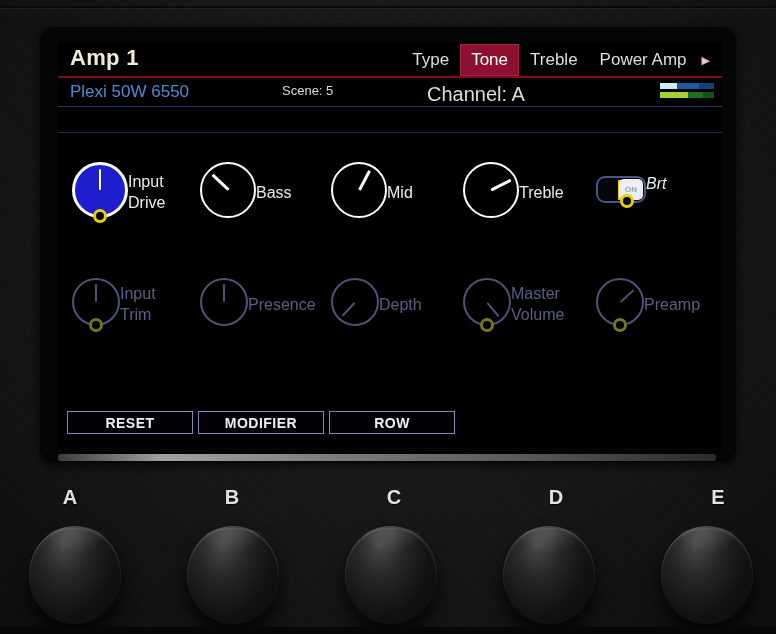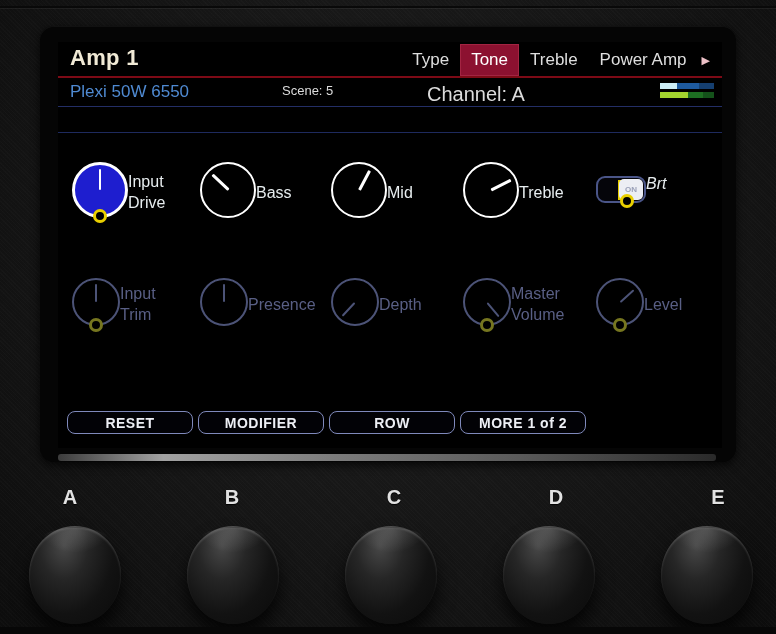"Level" div.klabel { text: Level -> Preamp }
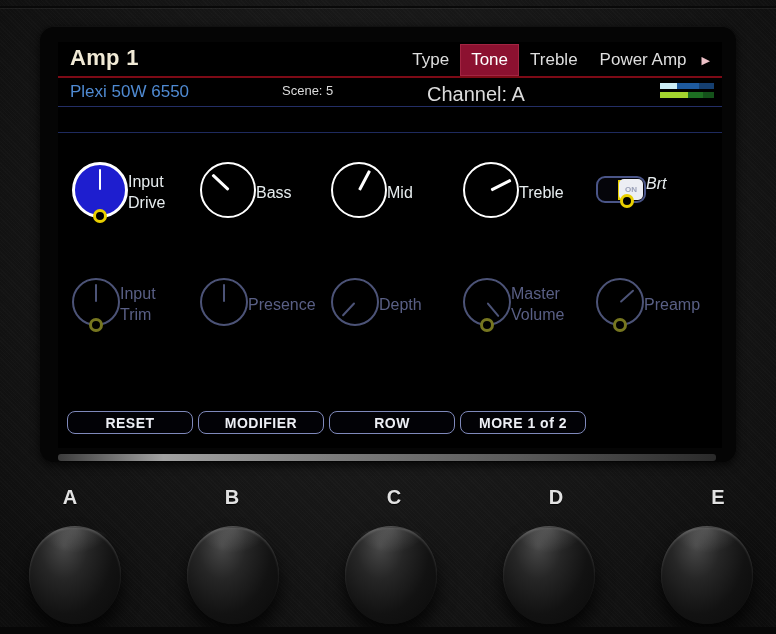"RESET" .softbtn { border-radius: 8px -> 0 }
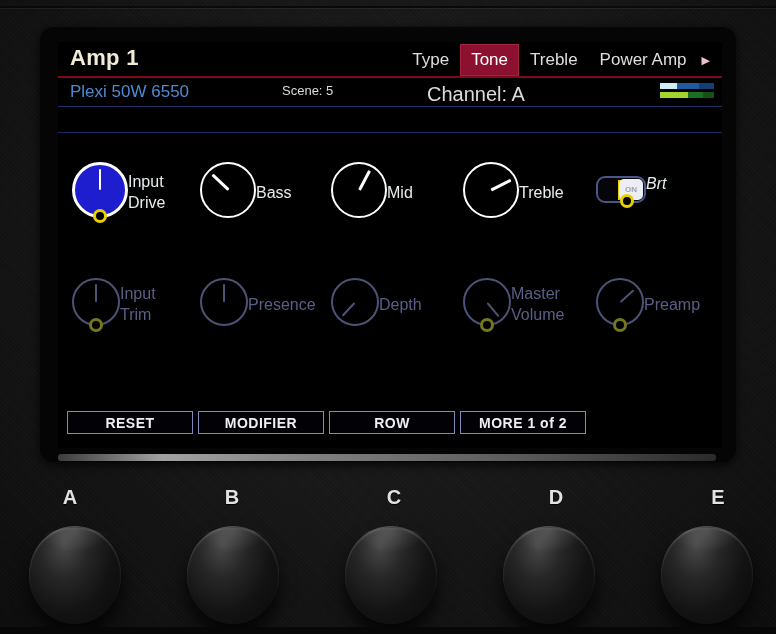"MORE 1 of 2" button.softbtn { html: <button>MORE 1 of 2</button> -> none }
